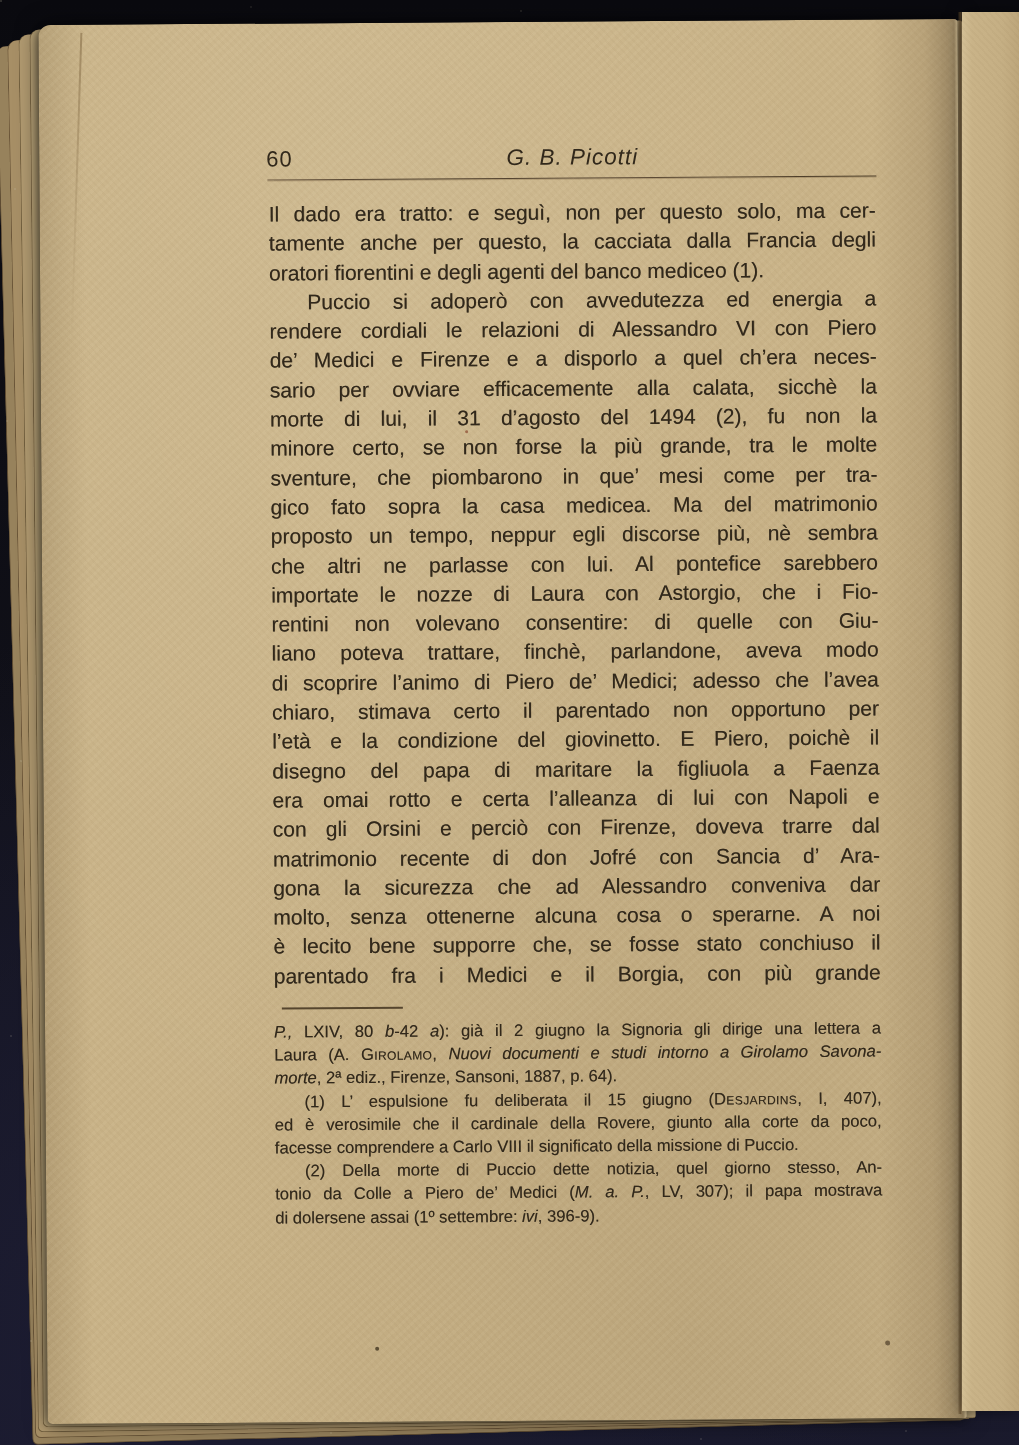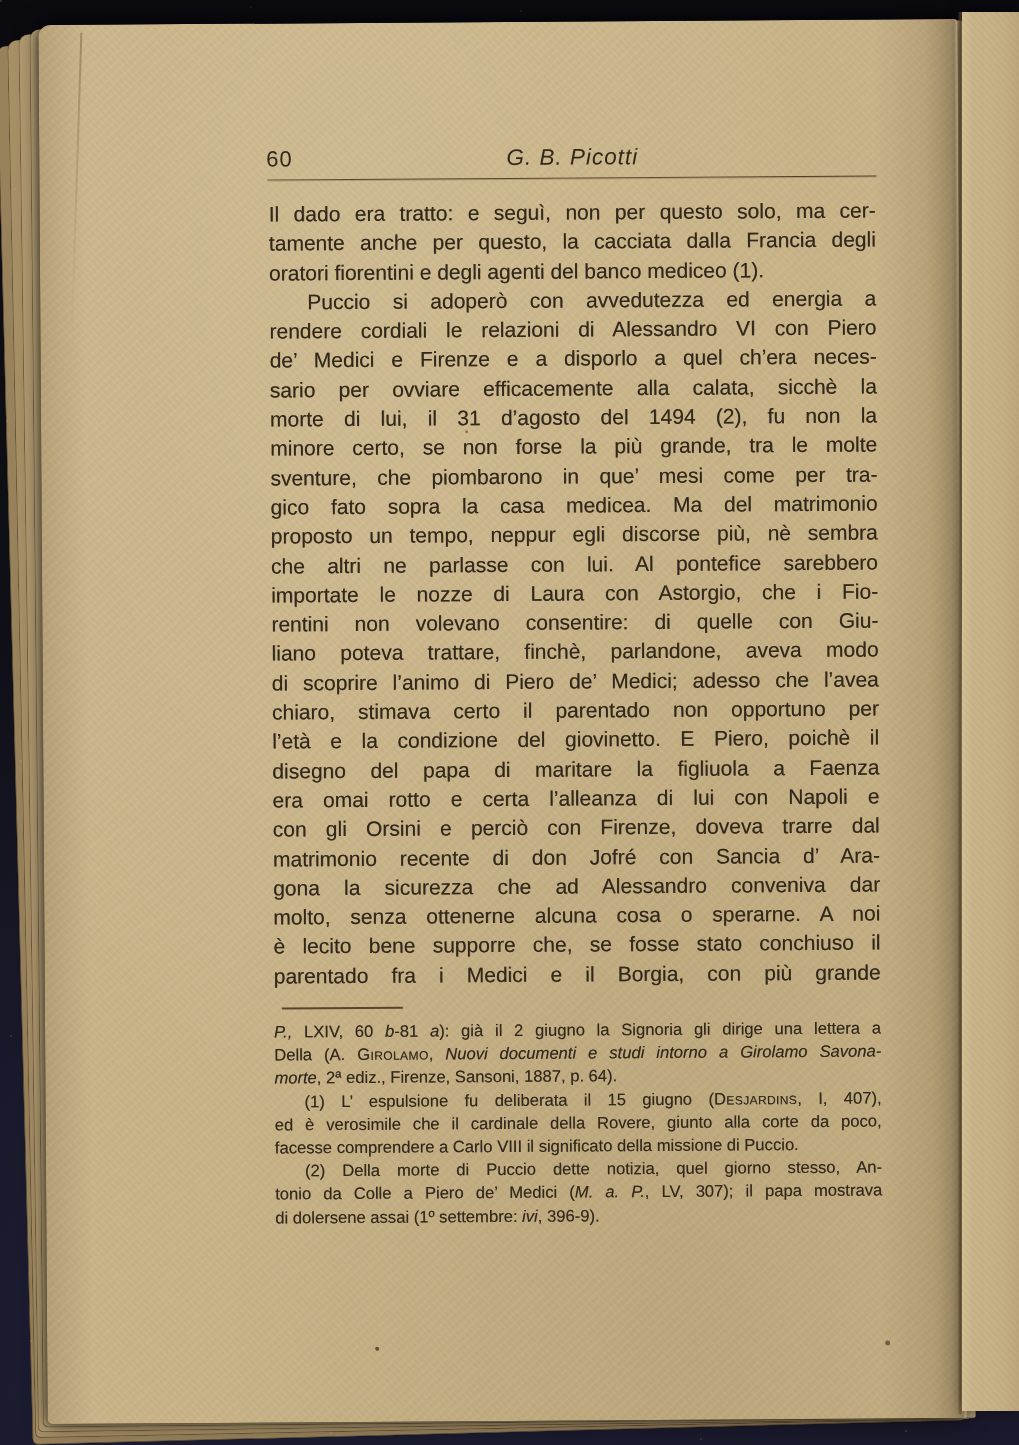"LXIV, 60" span { text: 60 -> 80 }
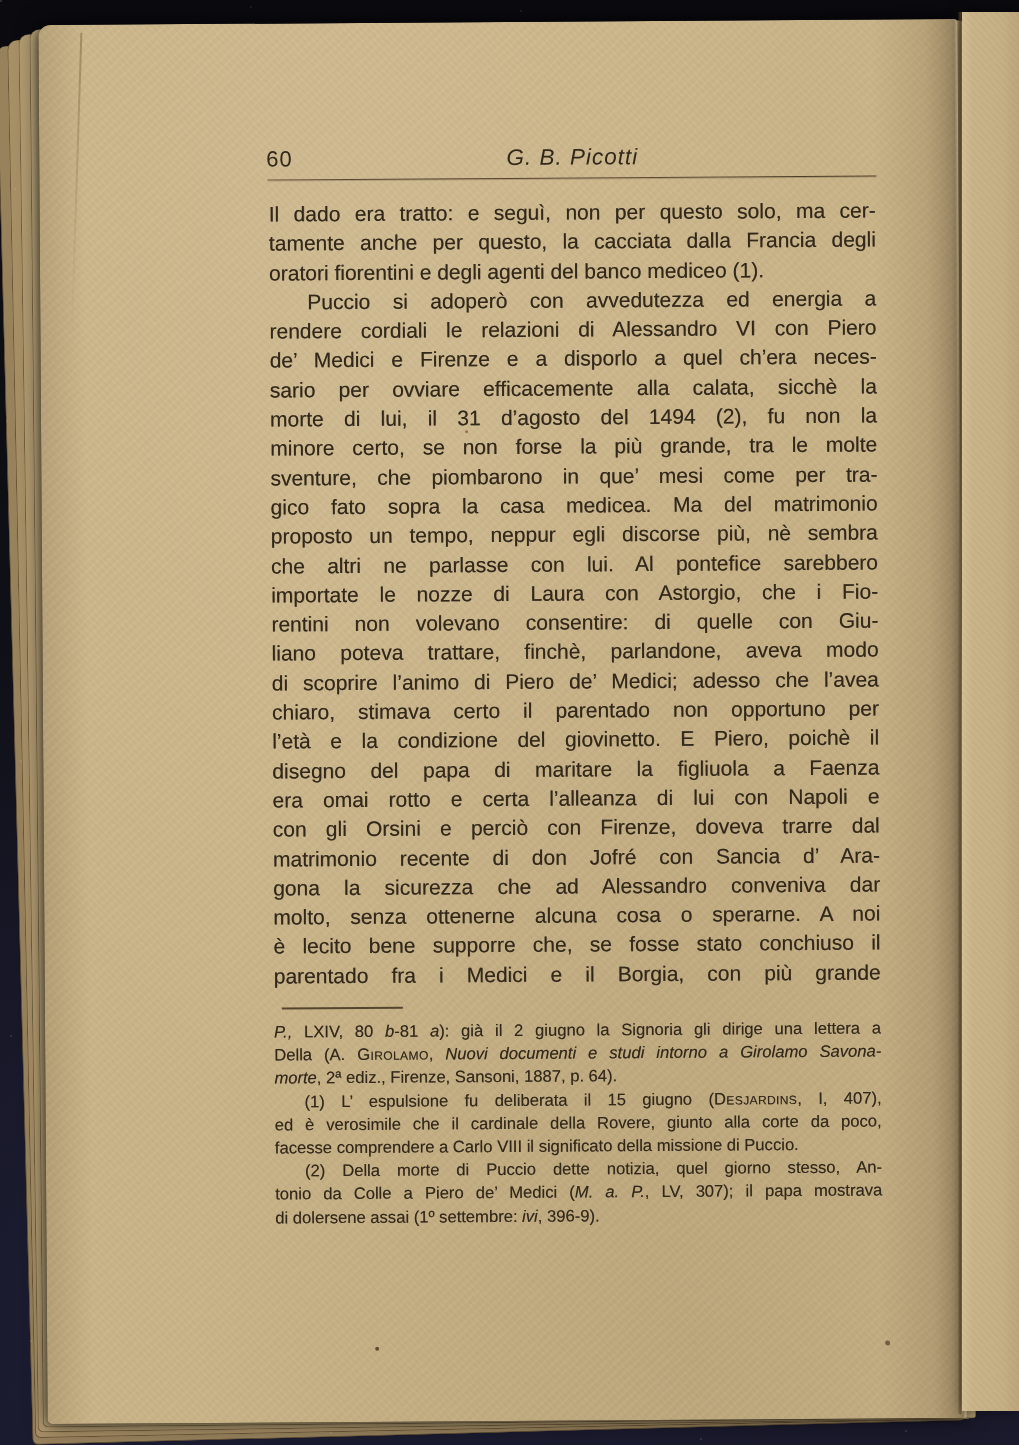"-81" span { text: -81 -> -42 }
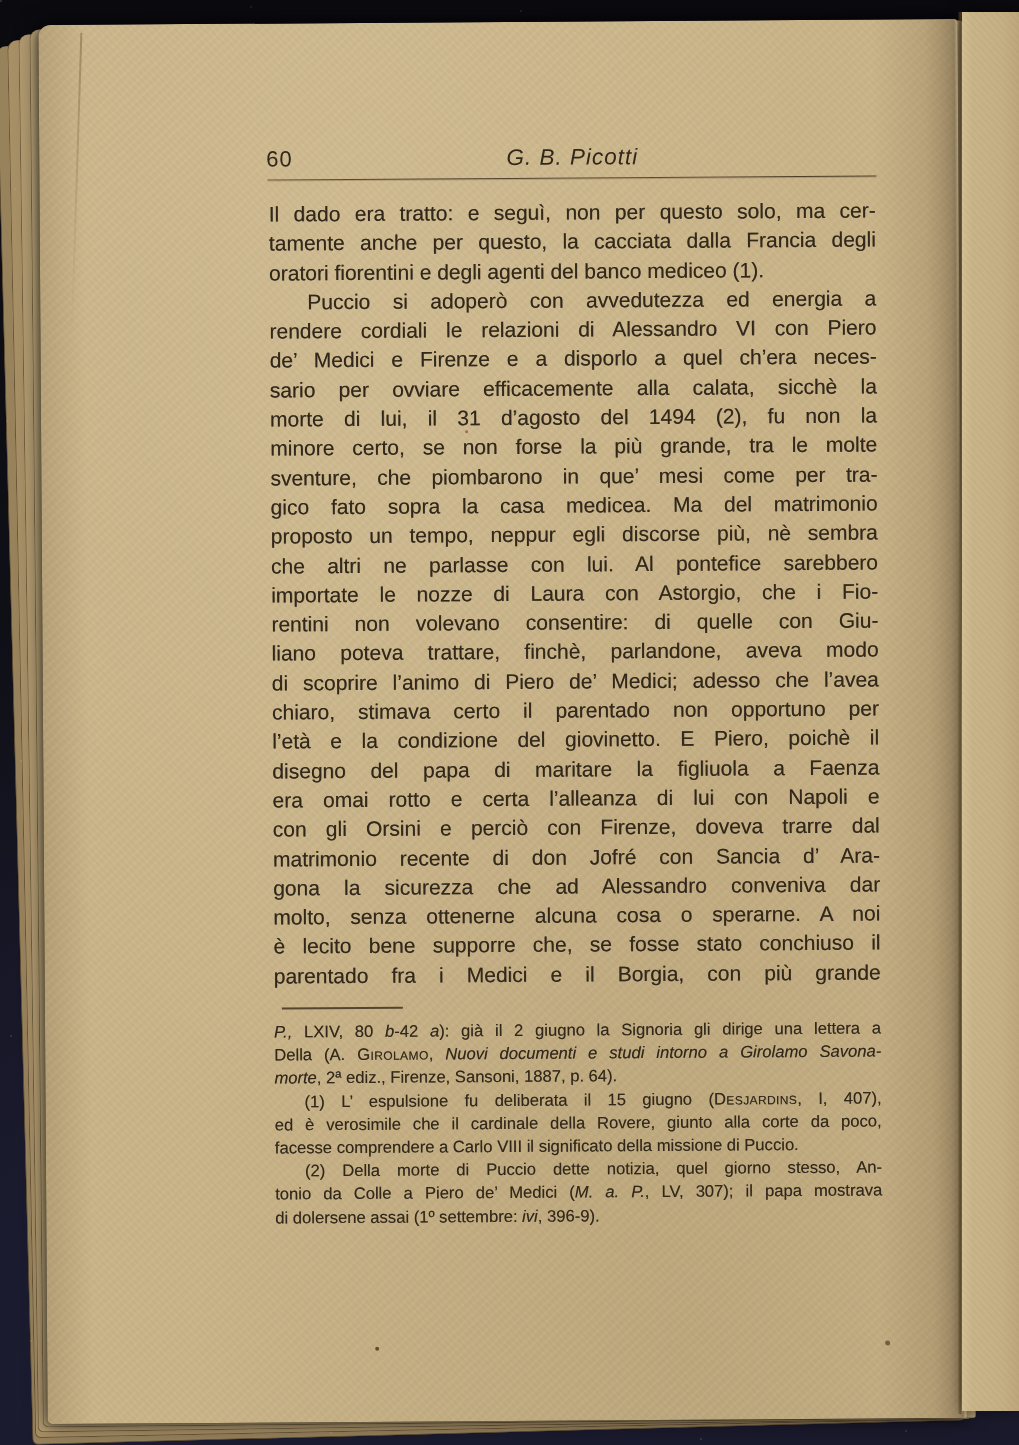"Della (A." span { text: Della -> Laura }
